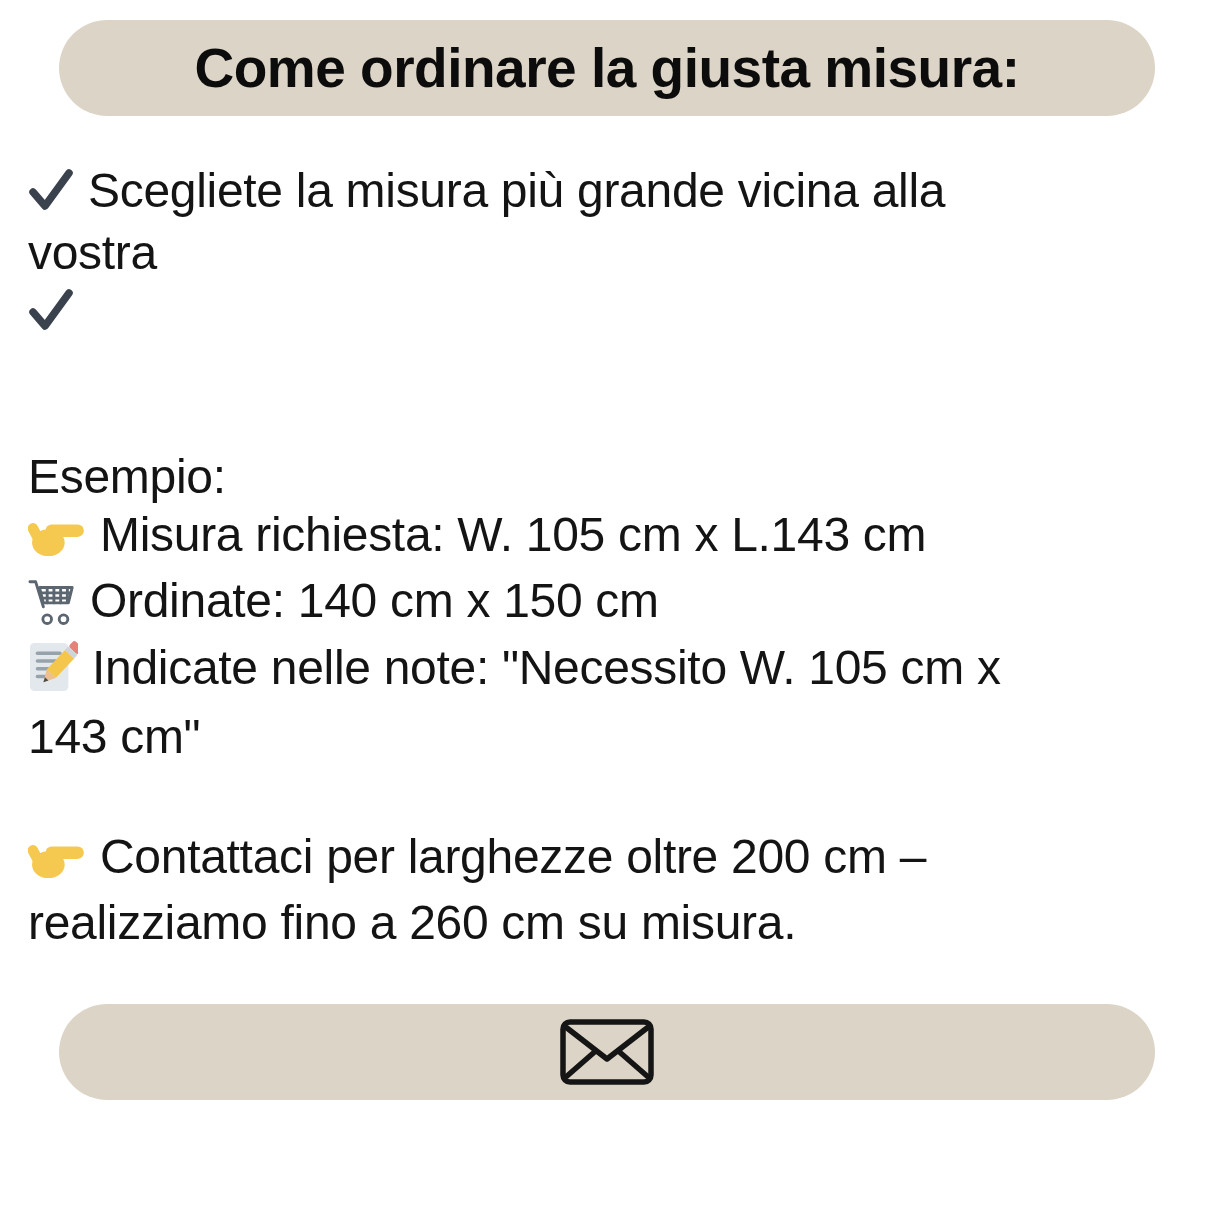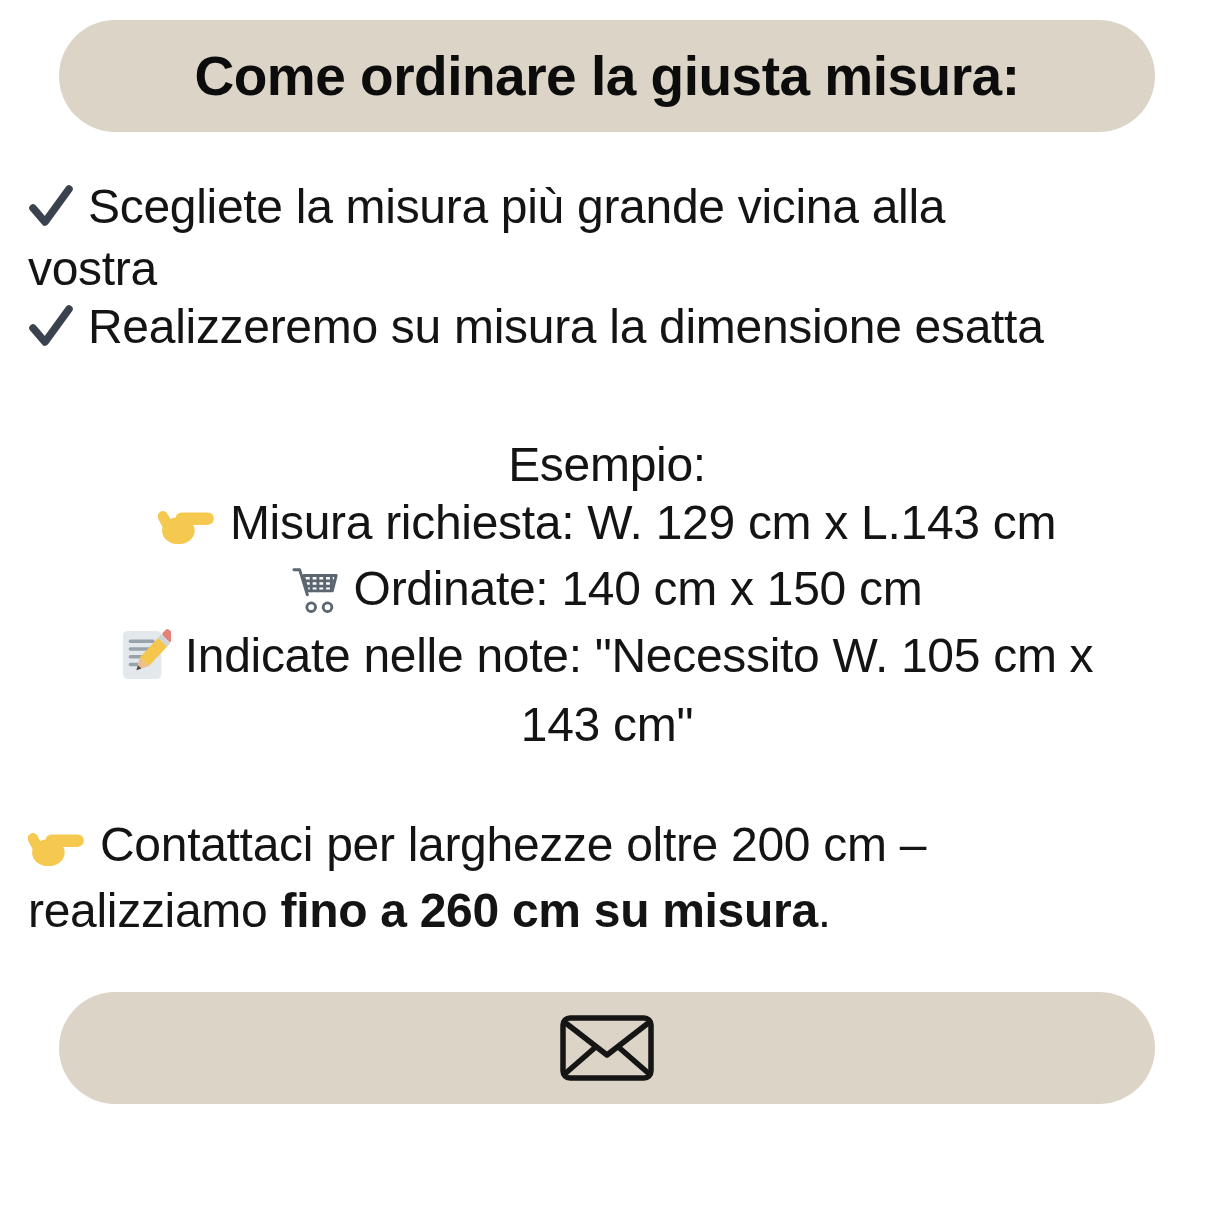"Come ordinare la giusta misura:" .pill { height: 112px -> 96px }
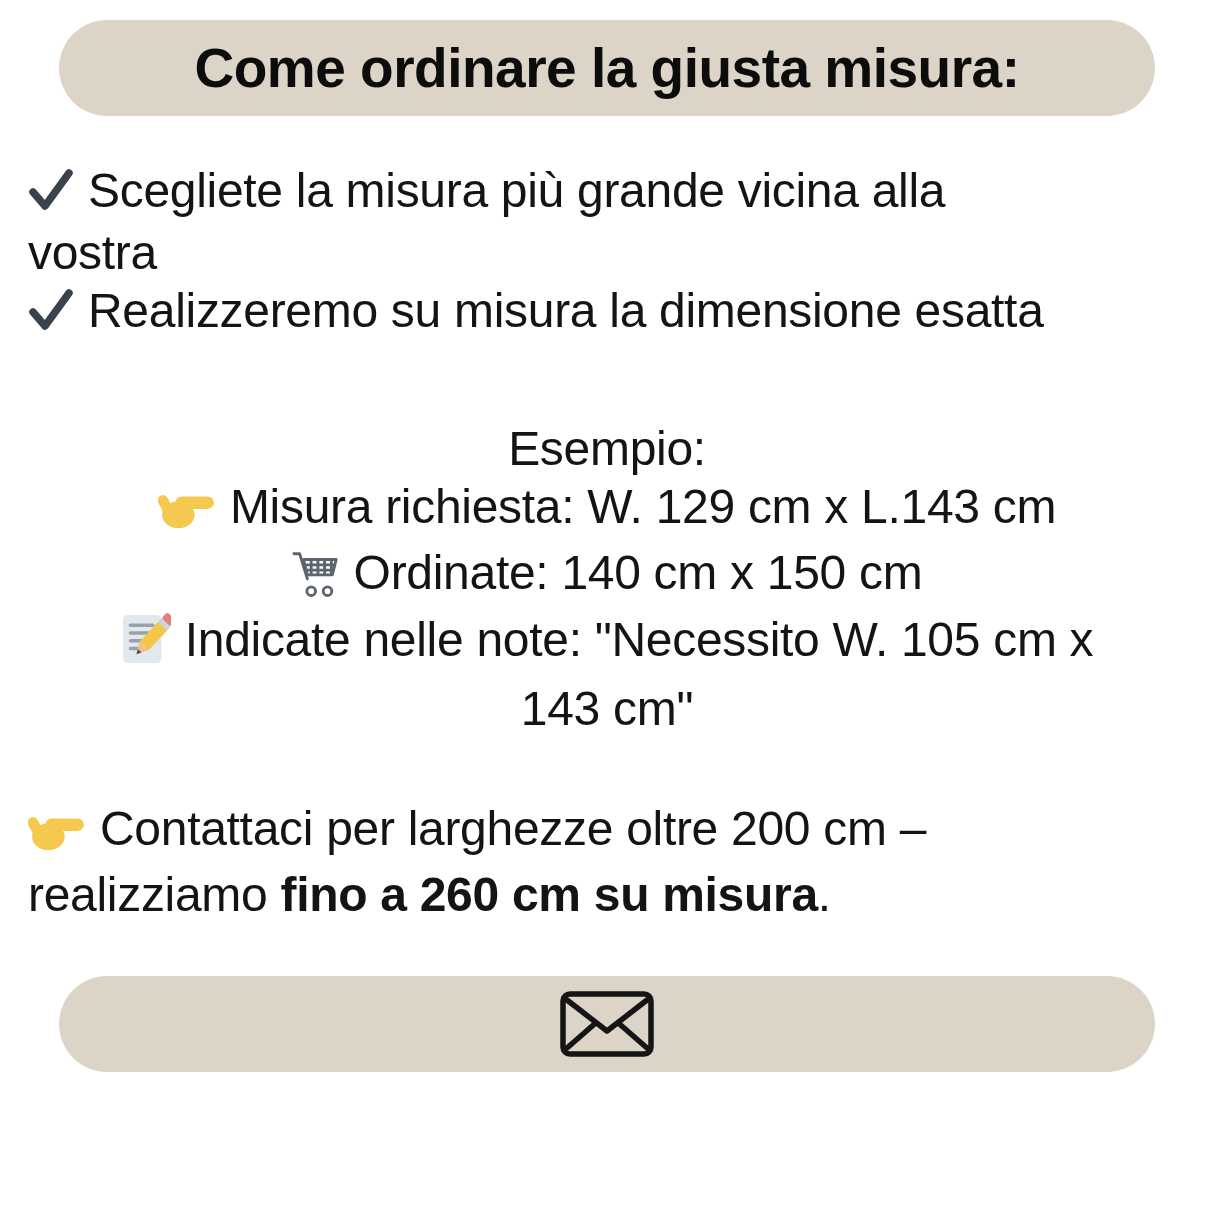"Realizzeremo su misura la dimensione" span.pre { html: <span>Realizzeremo su misura la dimensione esatta</span> -> none }
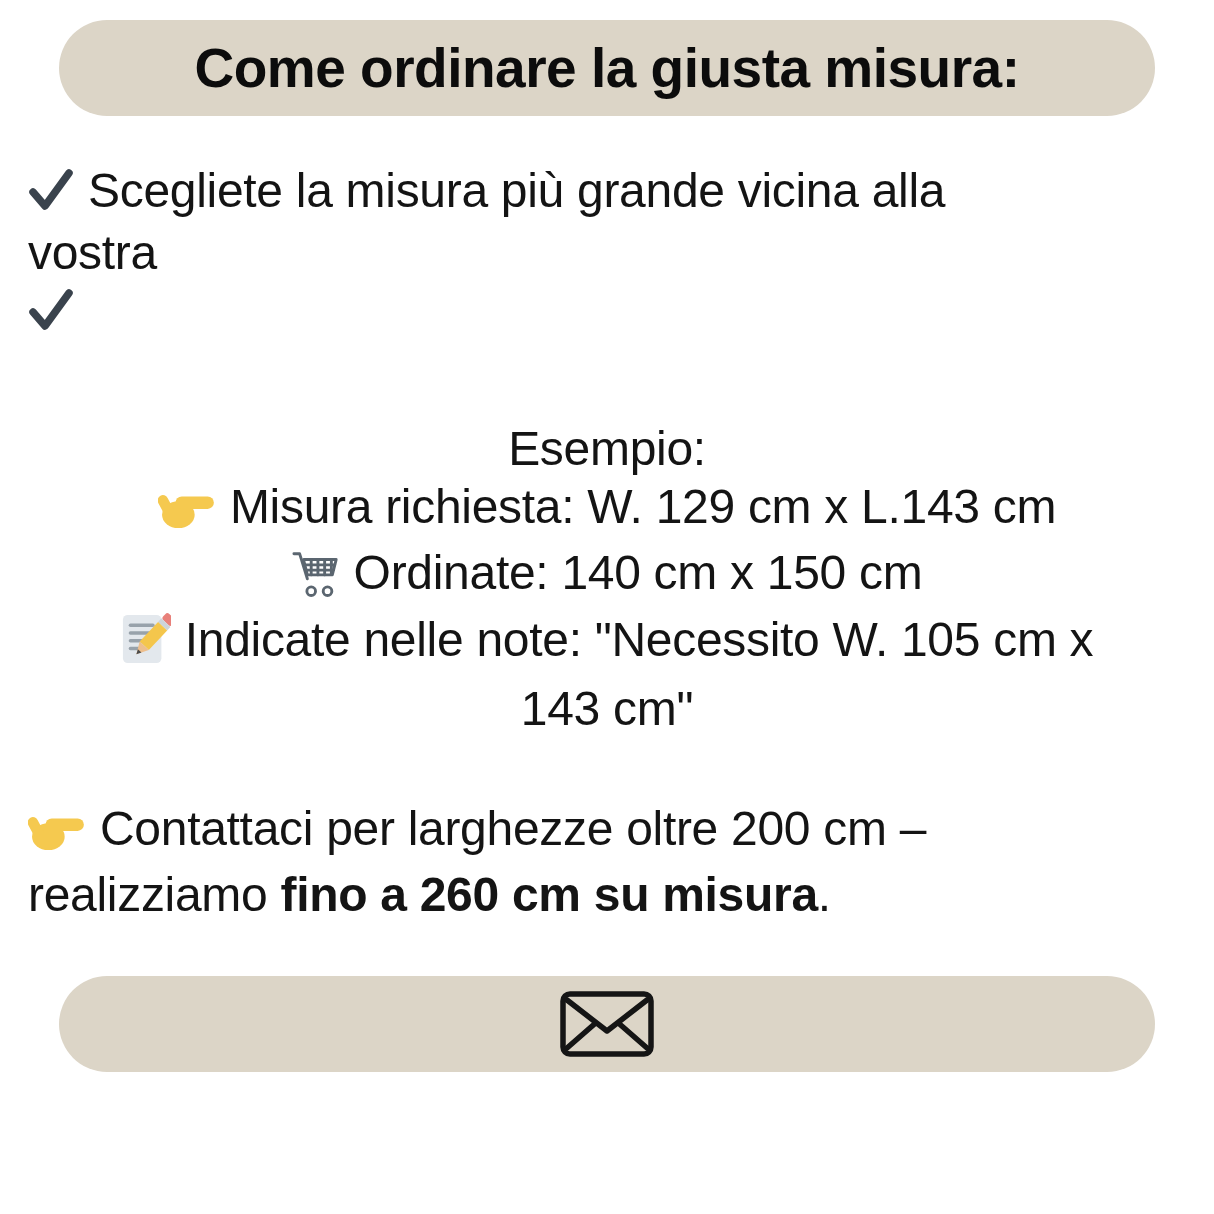"Esempio:" .example-block { margin-top: 76px -> 104px; text-align: center -> none }
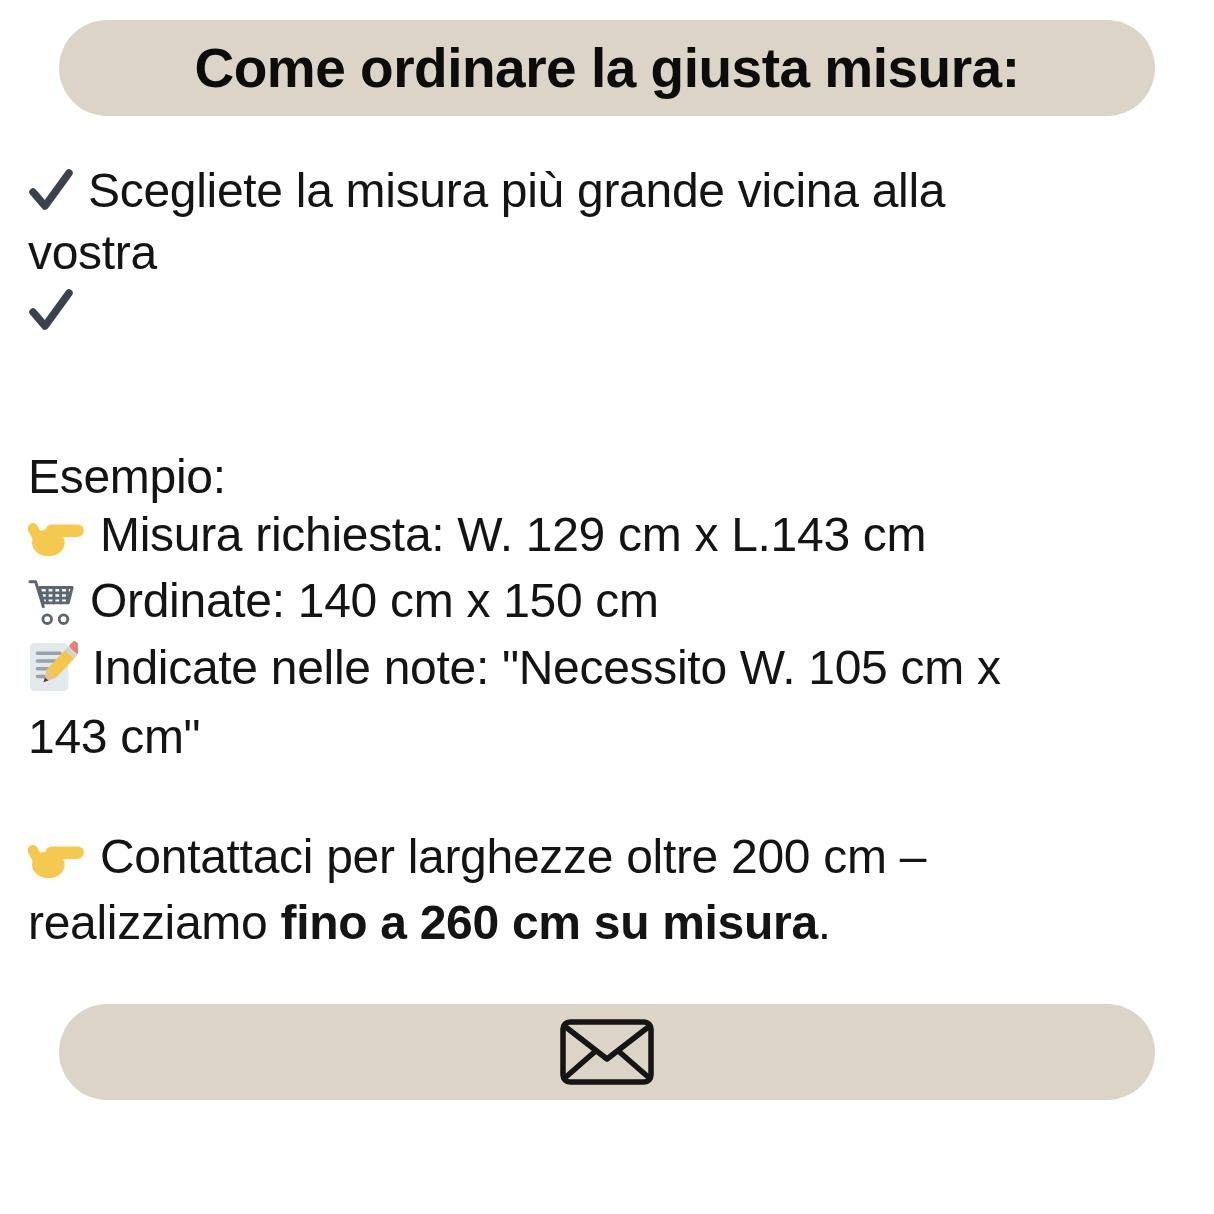"Misura richiesta: W. 129 cm" span.pre { text: 129 -> 105 }
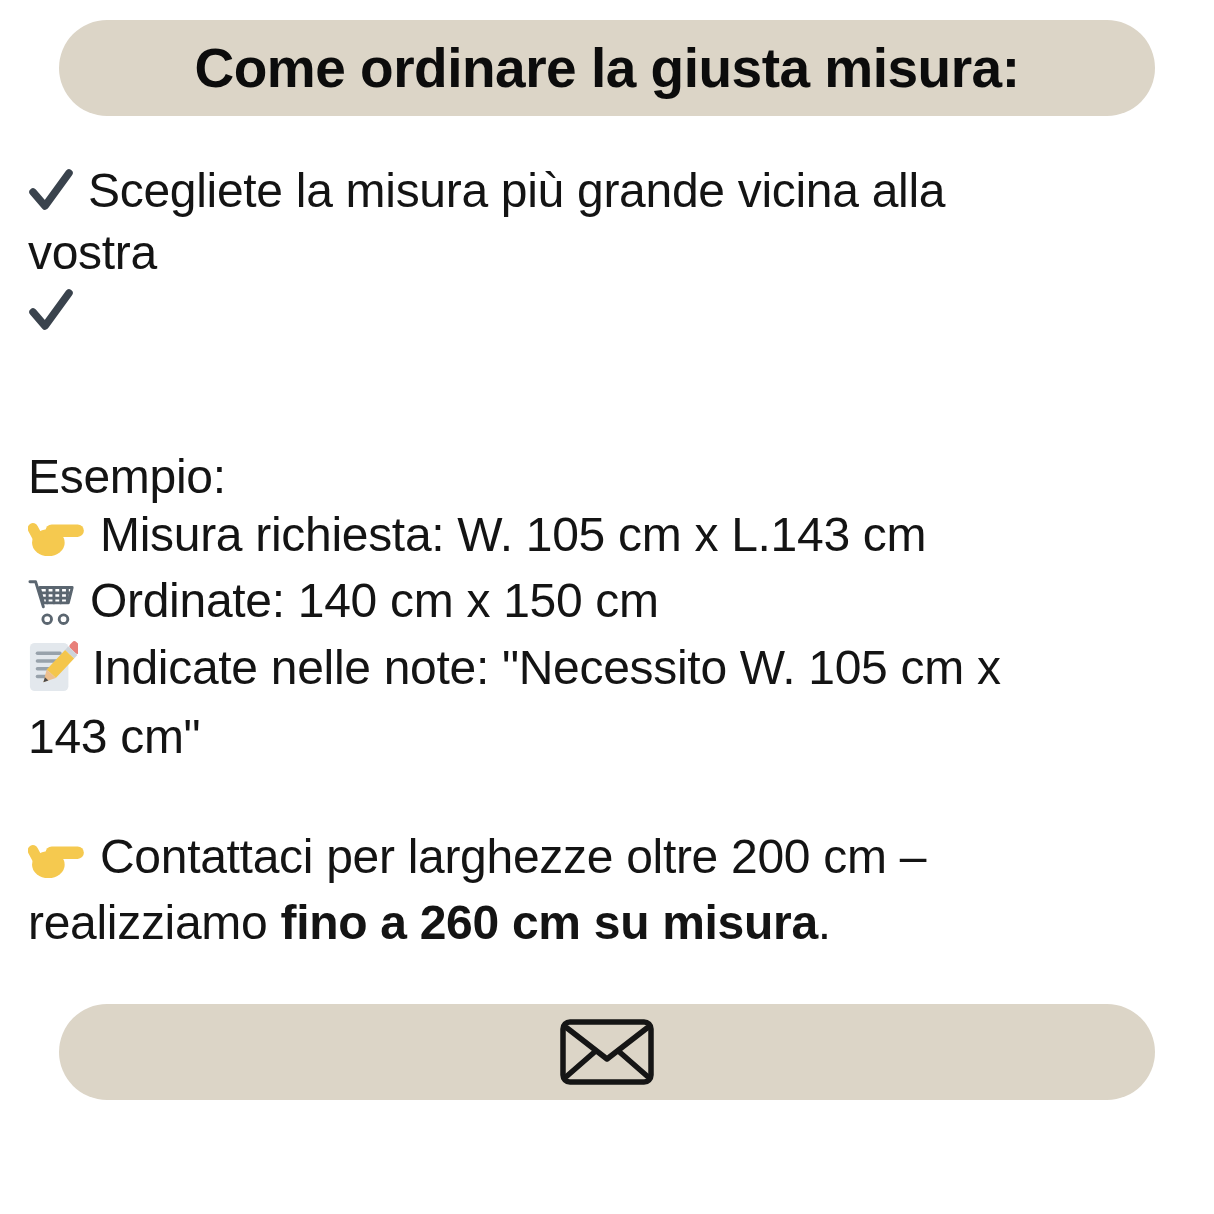"fino a 260 cm su" b { font-weight: 700 -> 400 }
